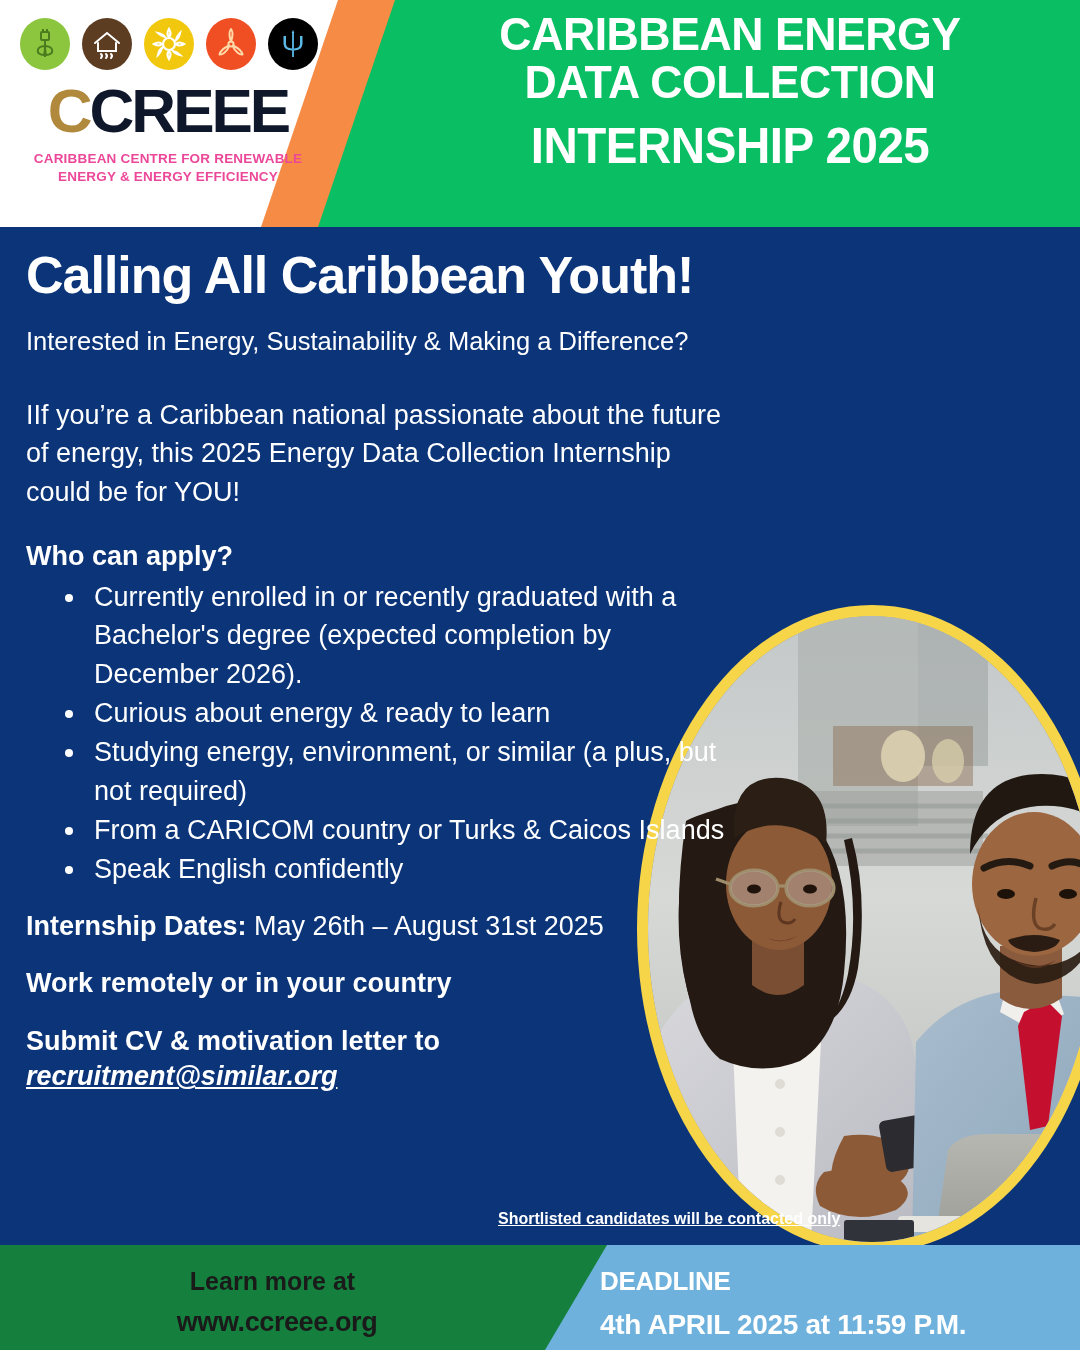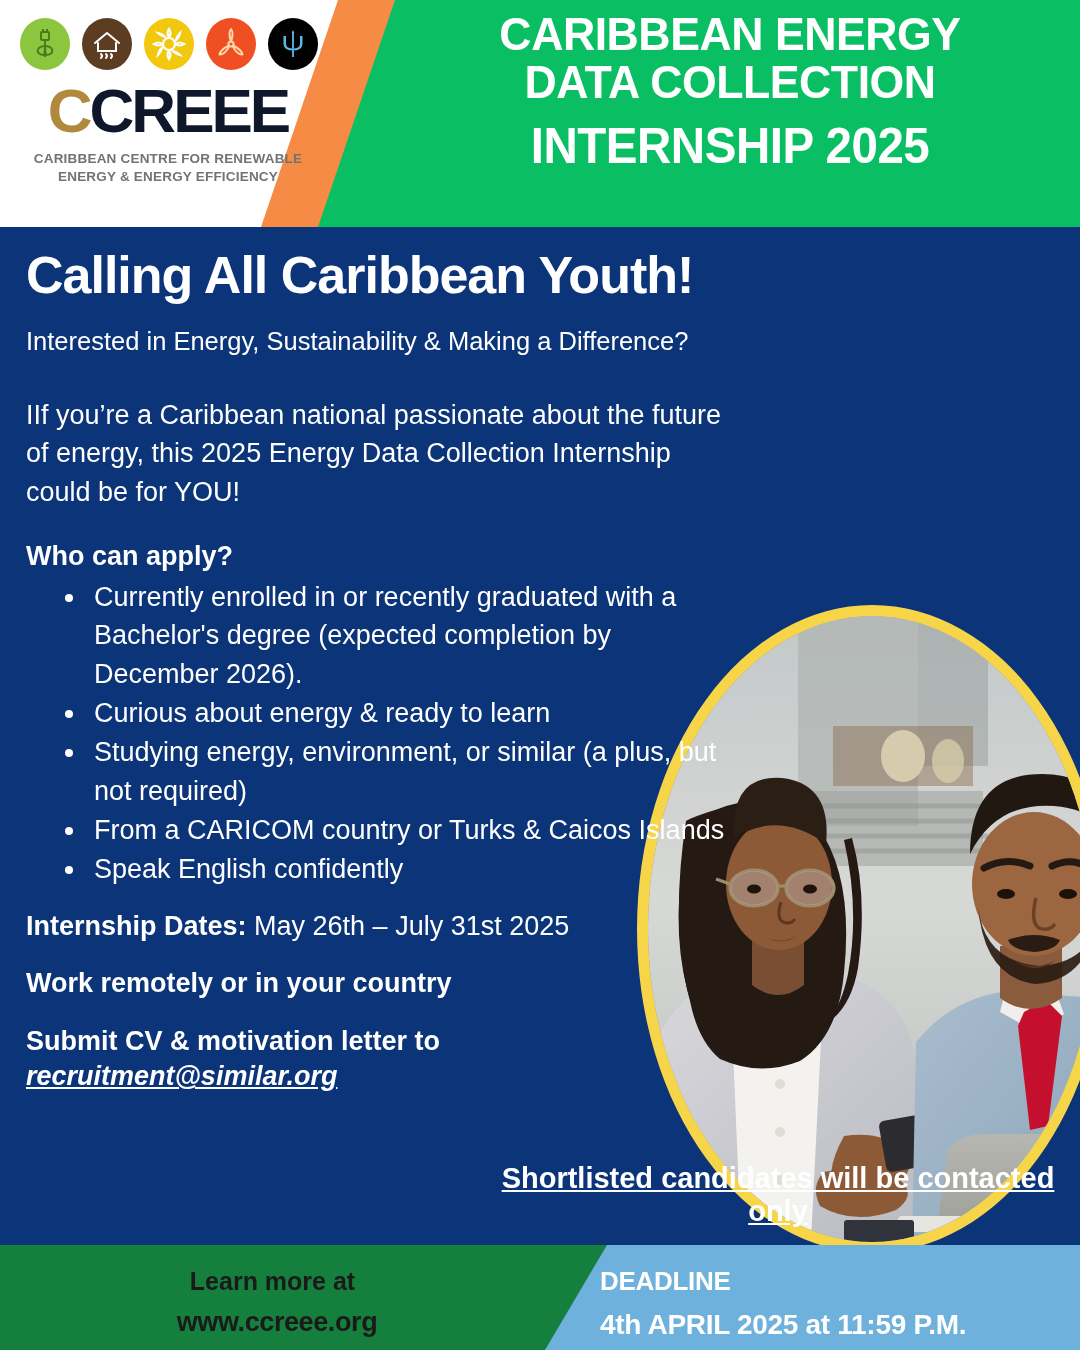"CARIBBEAN CENTRE FOR RENEWABLE" .tagline { color: #737373 -> #ec4899 }
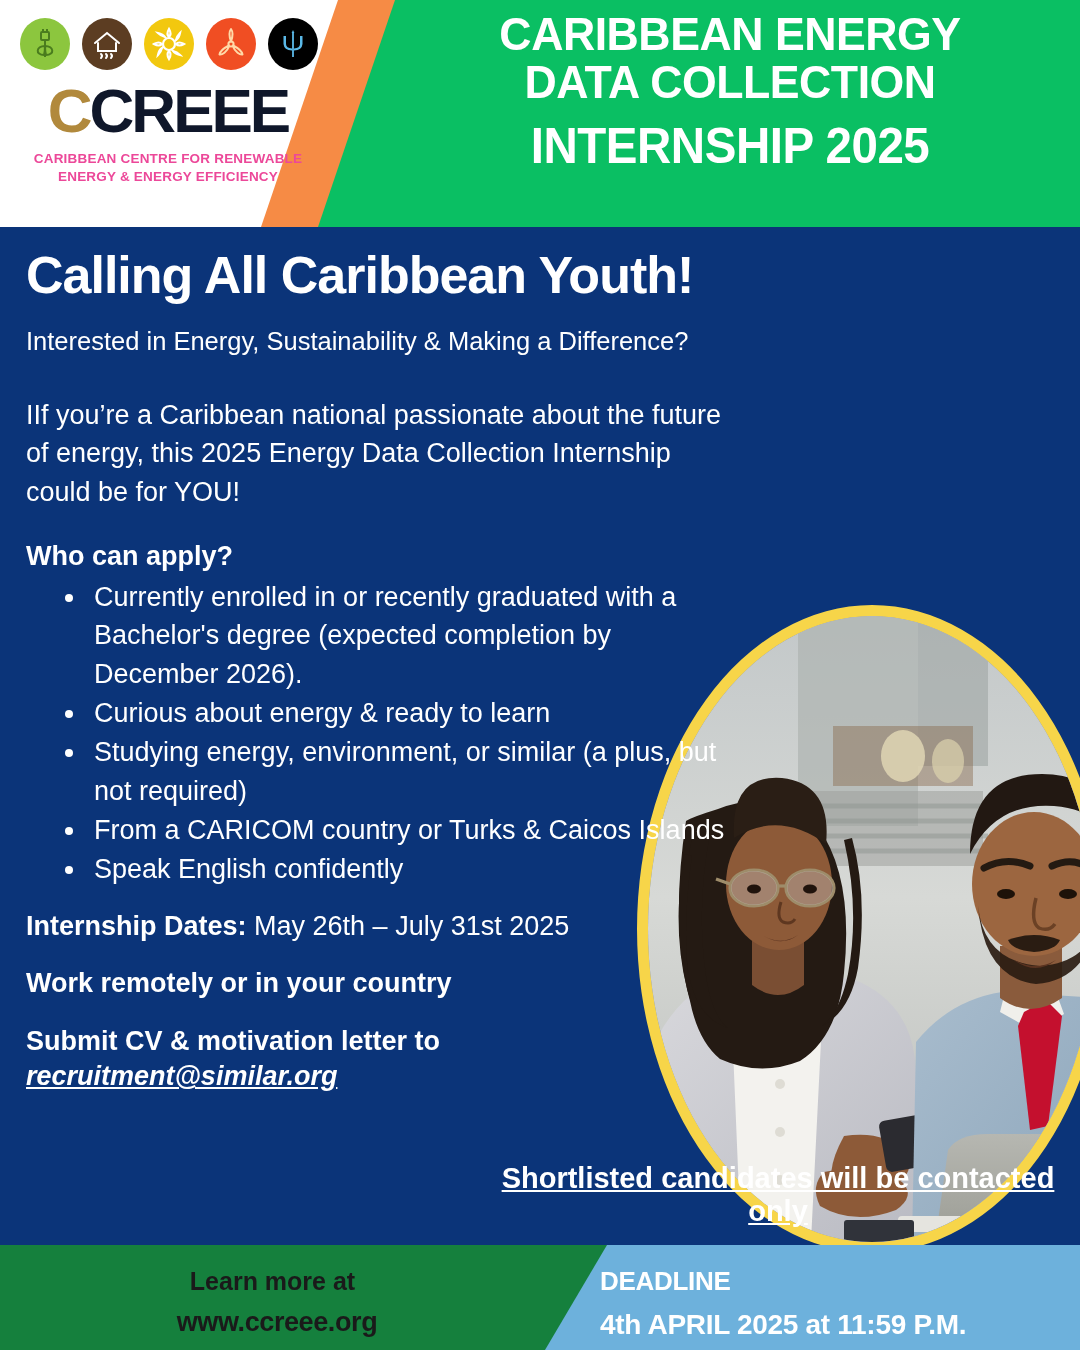"May 26th – July 31st" span { text: July -> August }
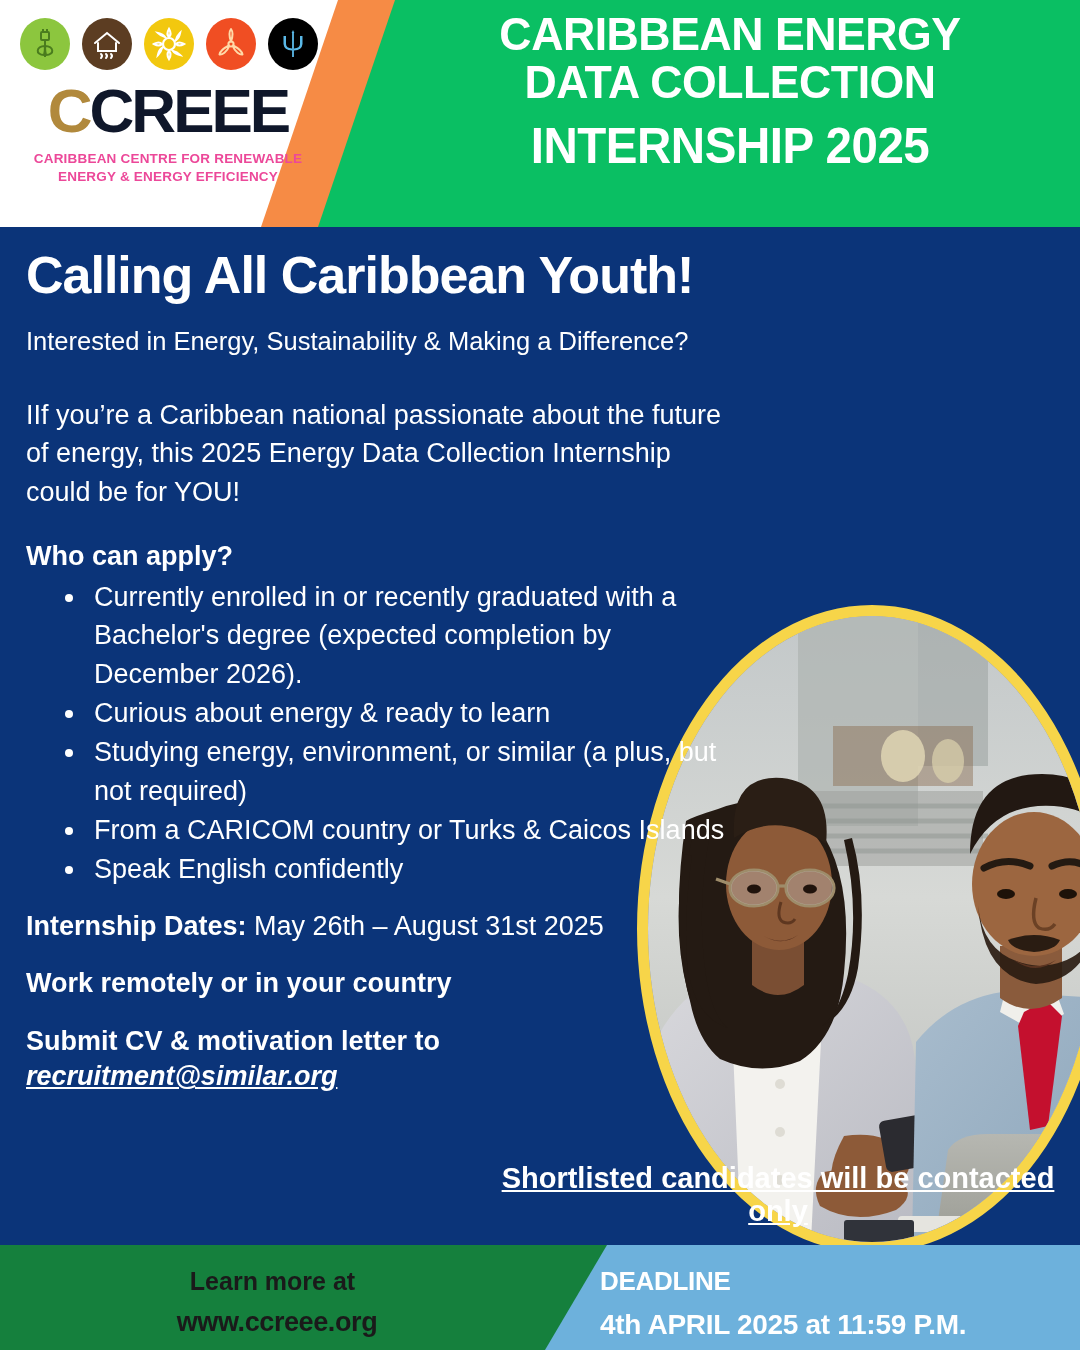"Shortlisted candidates will be contacted" .shortlist { font-size: 29px -> 16px; text-align: center -> left }
